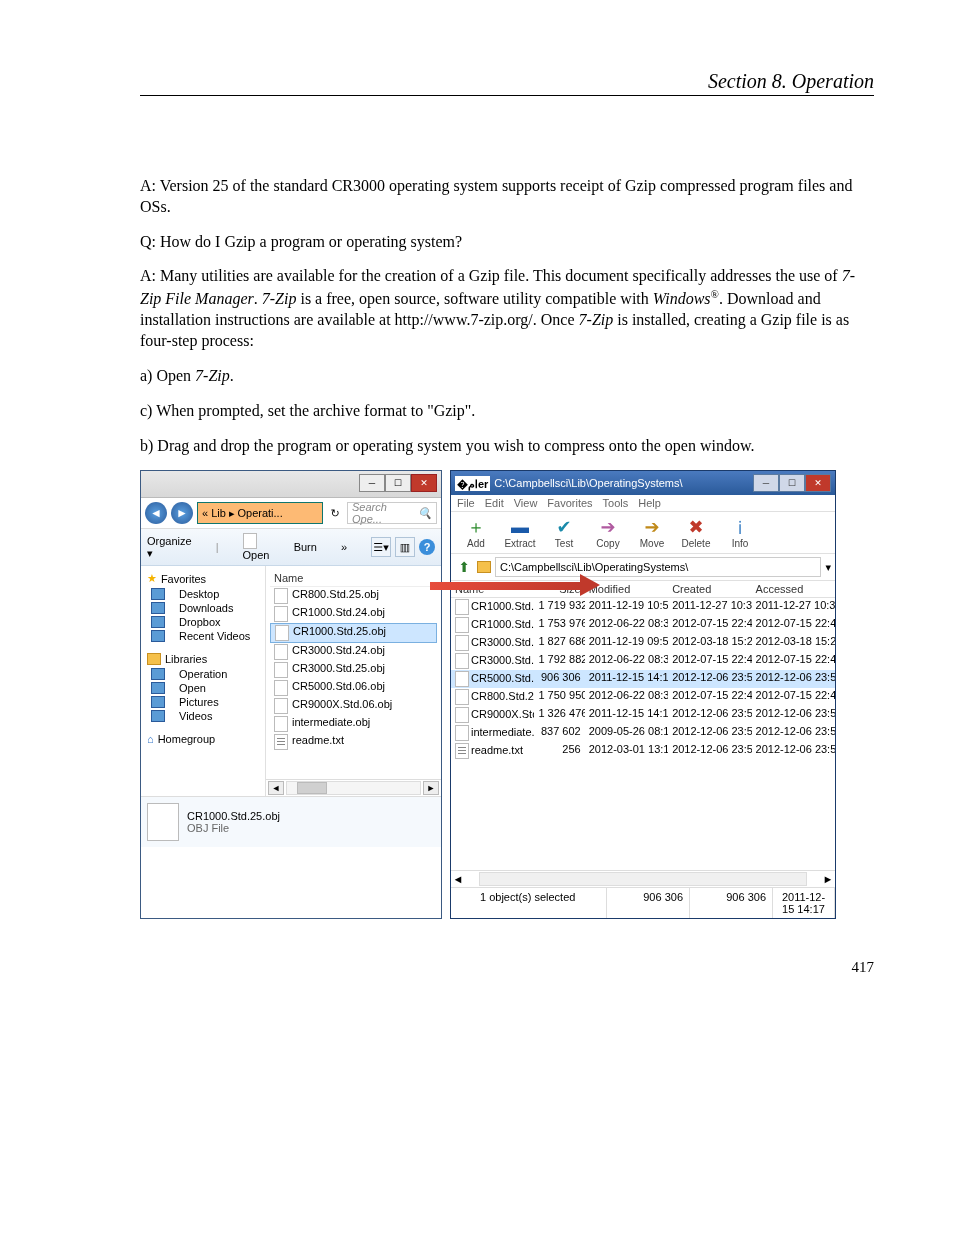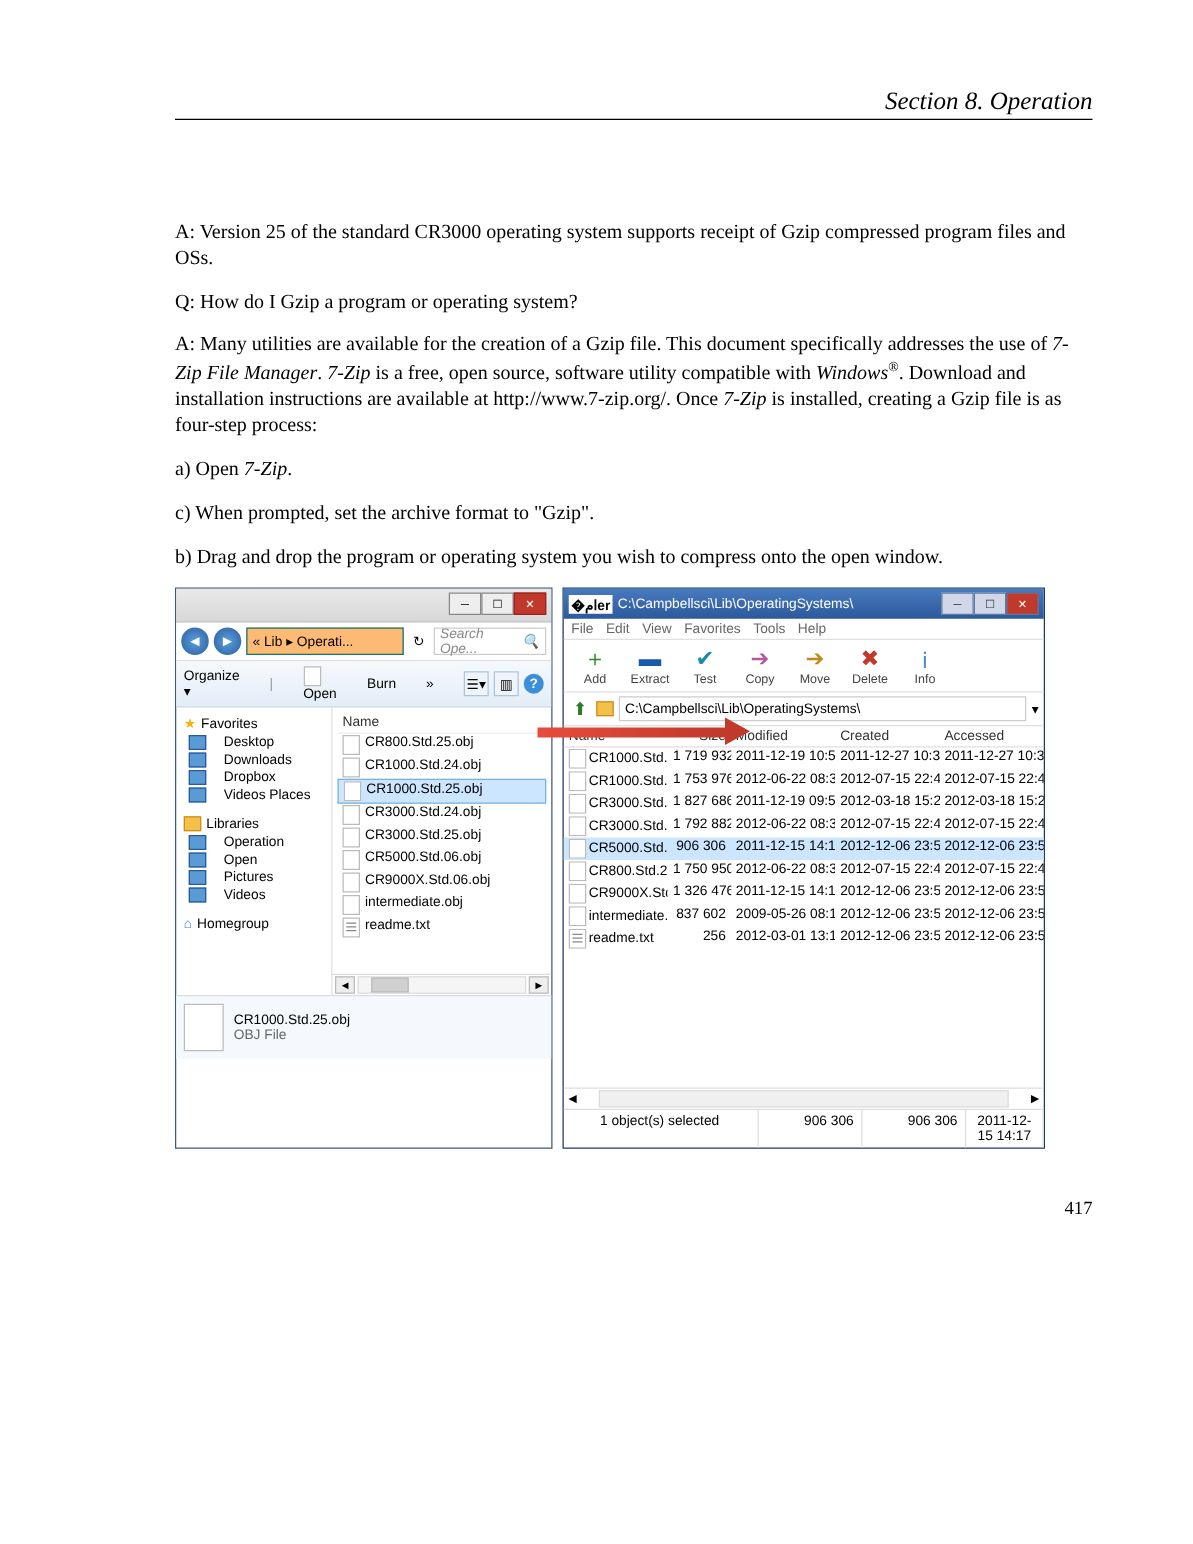"Videos Places" span { text: Videos Places -> Recent Videos }
